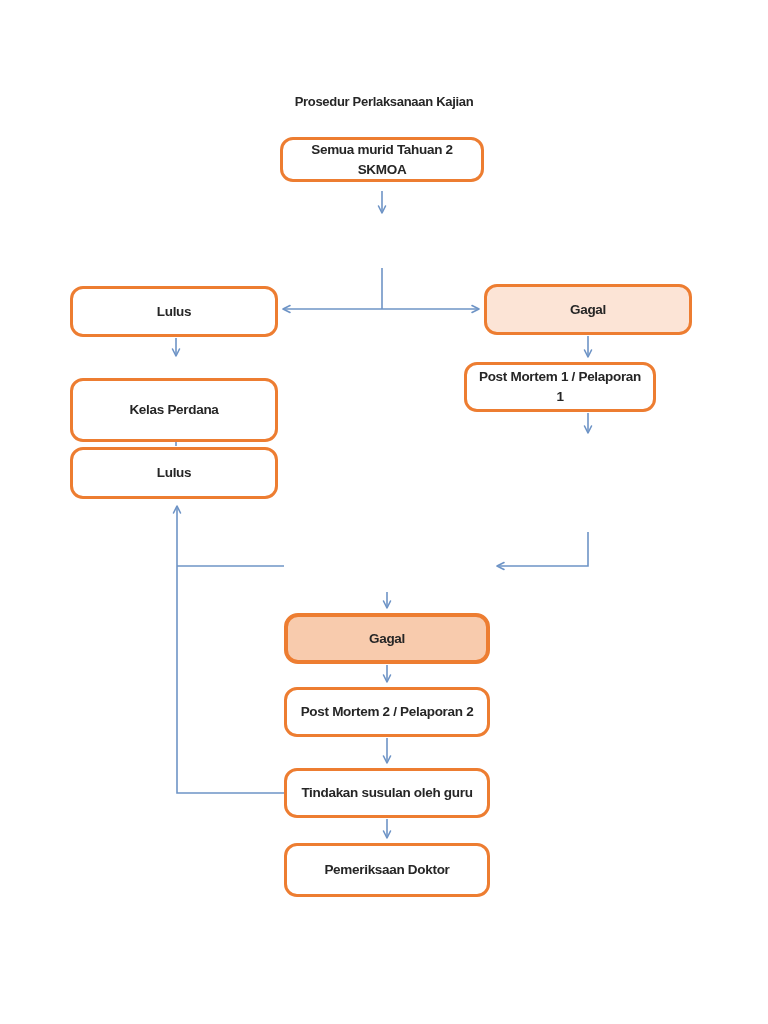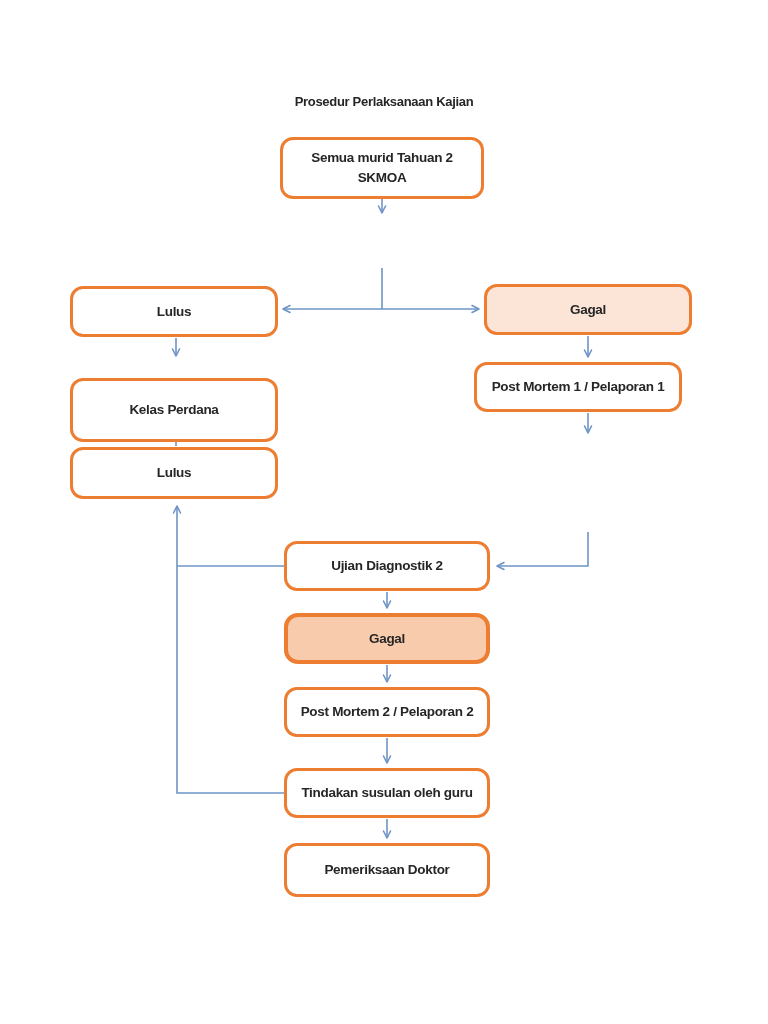"Semua murid Tahuan 2 SKMOA" div.node { height: 62px -> 45px }
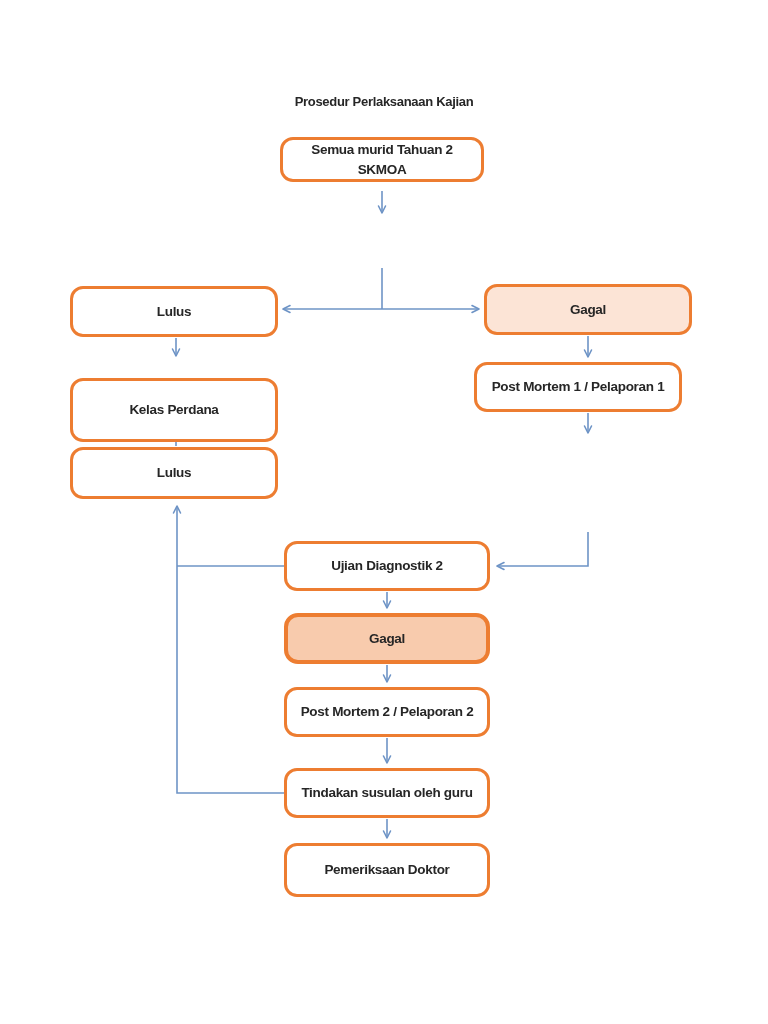"Post Mortem 1 / Pelaporan" div.node { left: 474px -> 464px; width: 208px -> 192px }
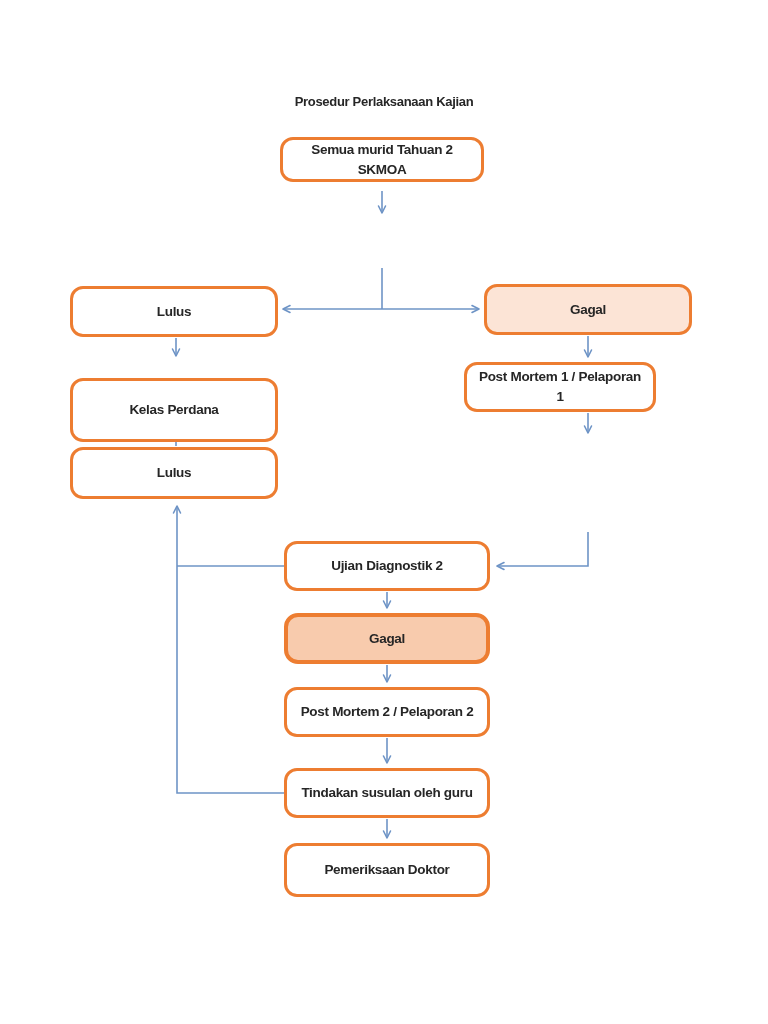"Ujian Diagnostik 2" div.node { html: <div> <span>Ujian Diagnostik 2</span> </div> -> none }
